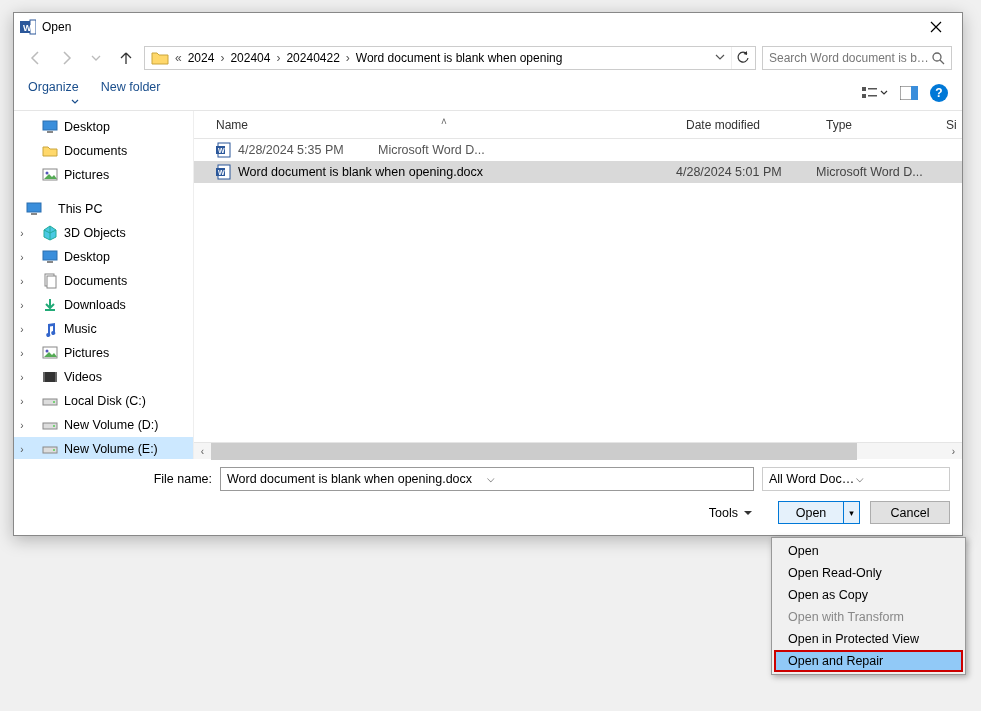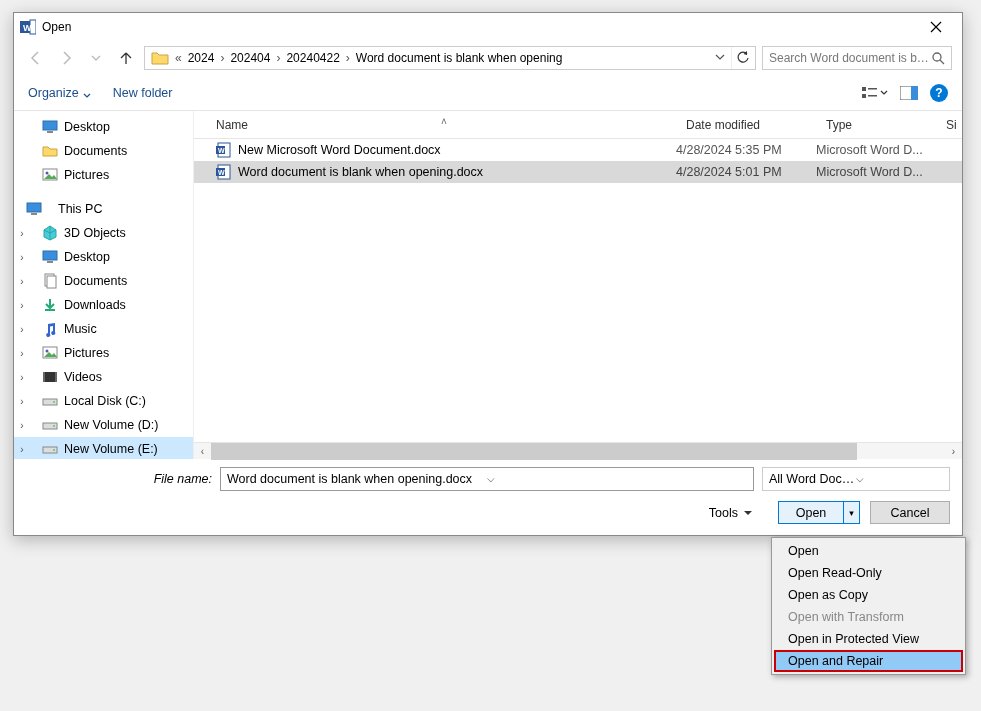"Organize" .toolbar .tb-item { flex-direction: none -> column }
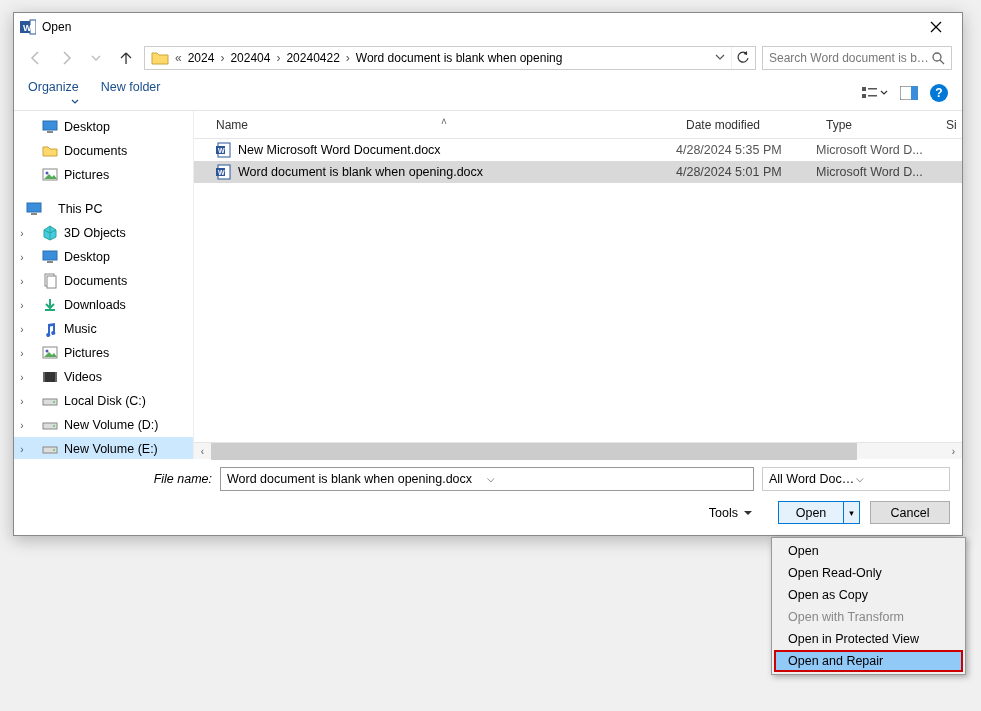"New Microsoft Word Document.docx" span.fname { html: <span>New Microsoft Word Document.docx</span> -> none }
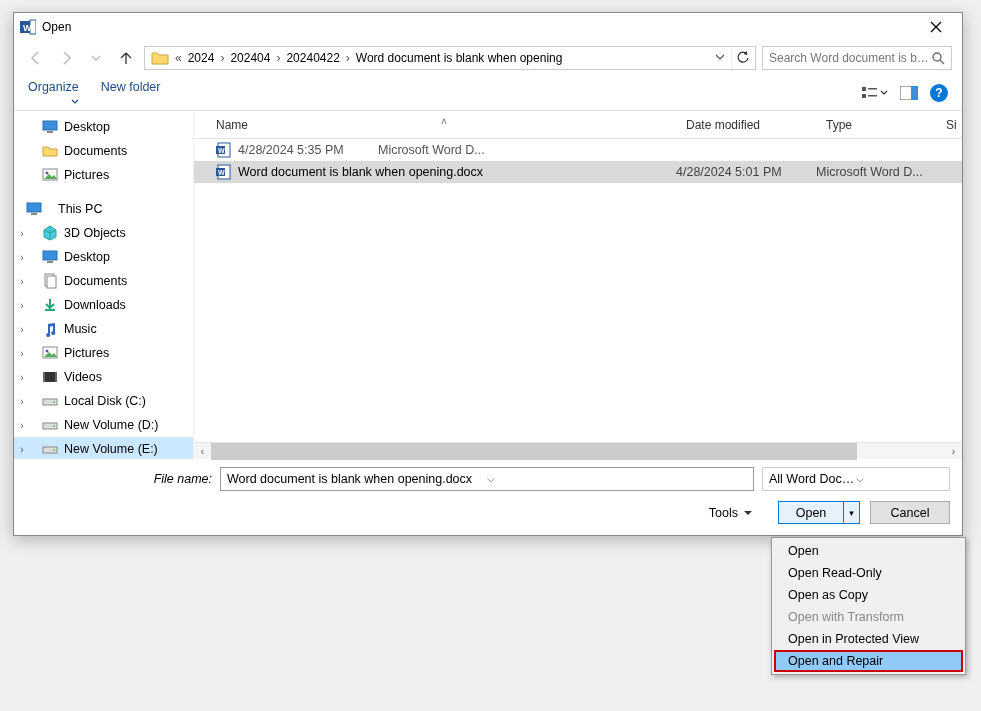"File name:" .fnrow .lbl { font-style: italic -> none }
